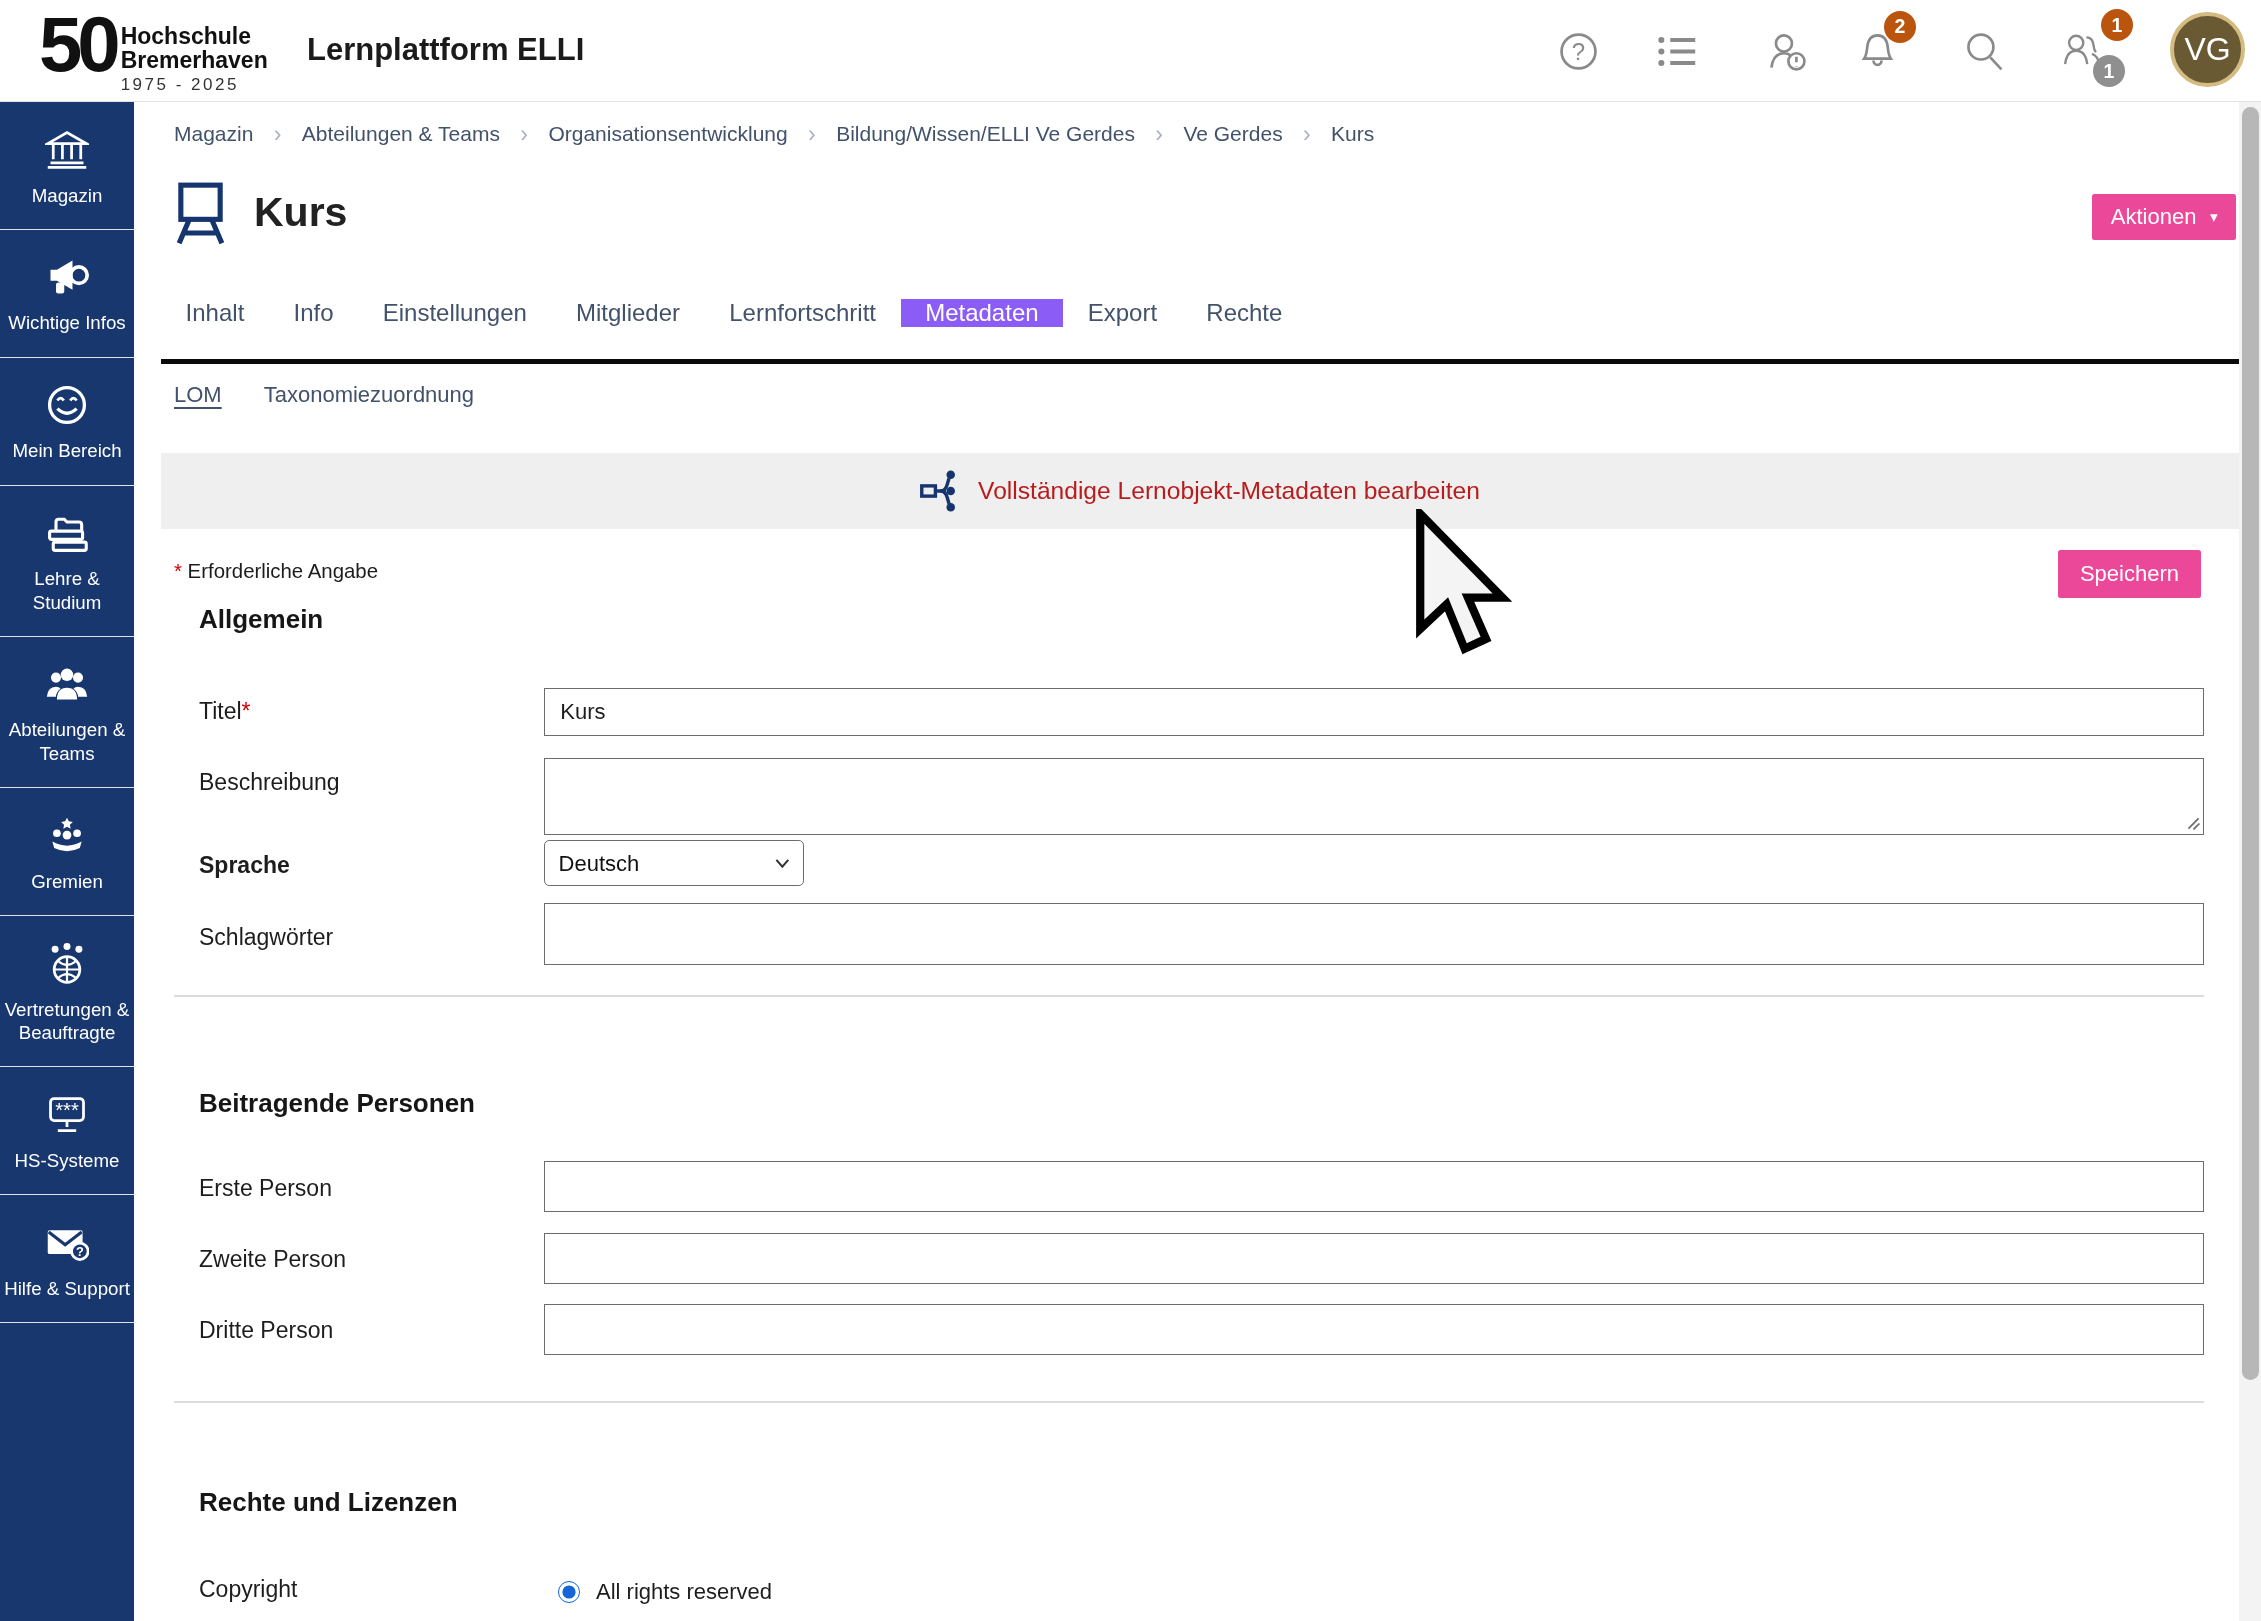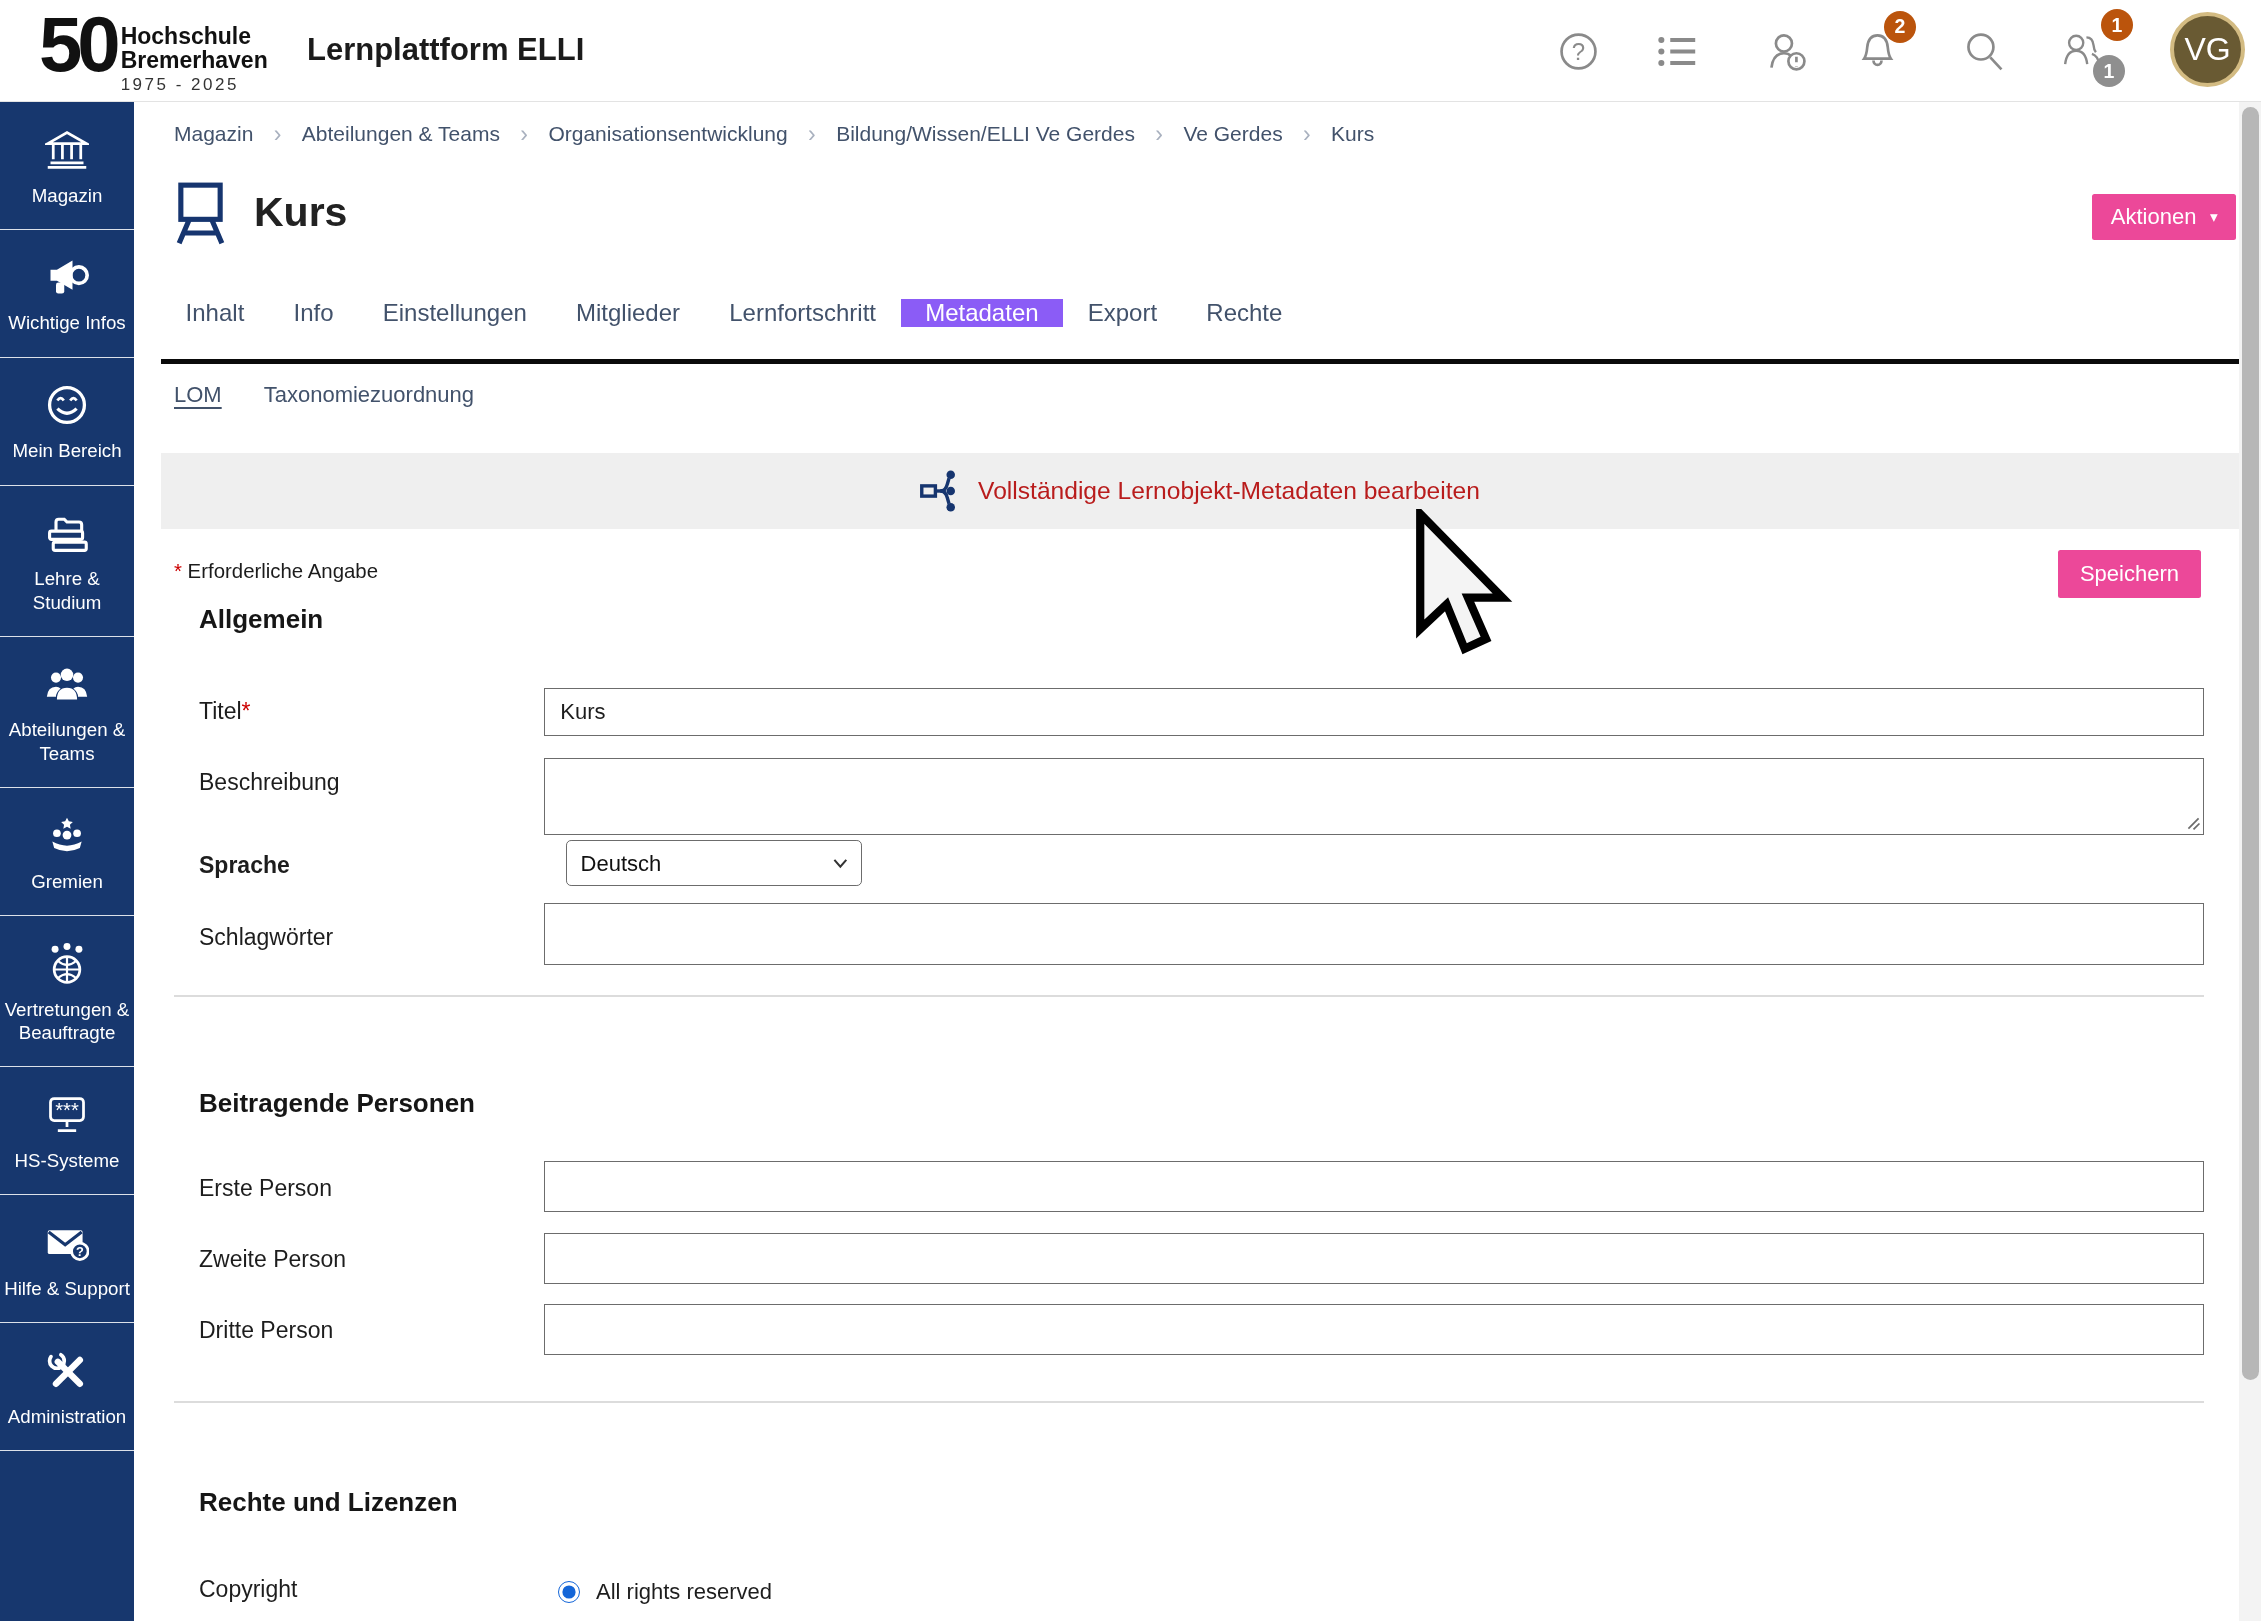"Deutsch" .selectwrap { margin-left: 22px -> none; width: 296px -> 260px }
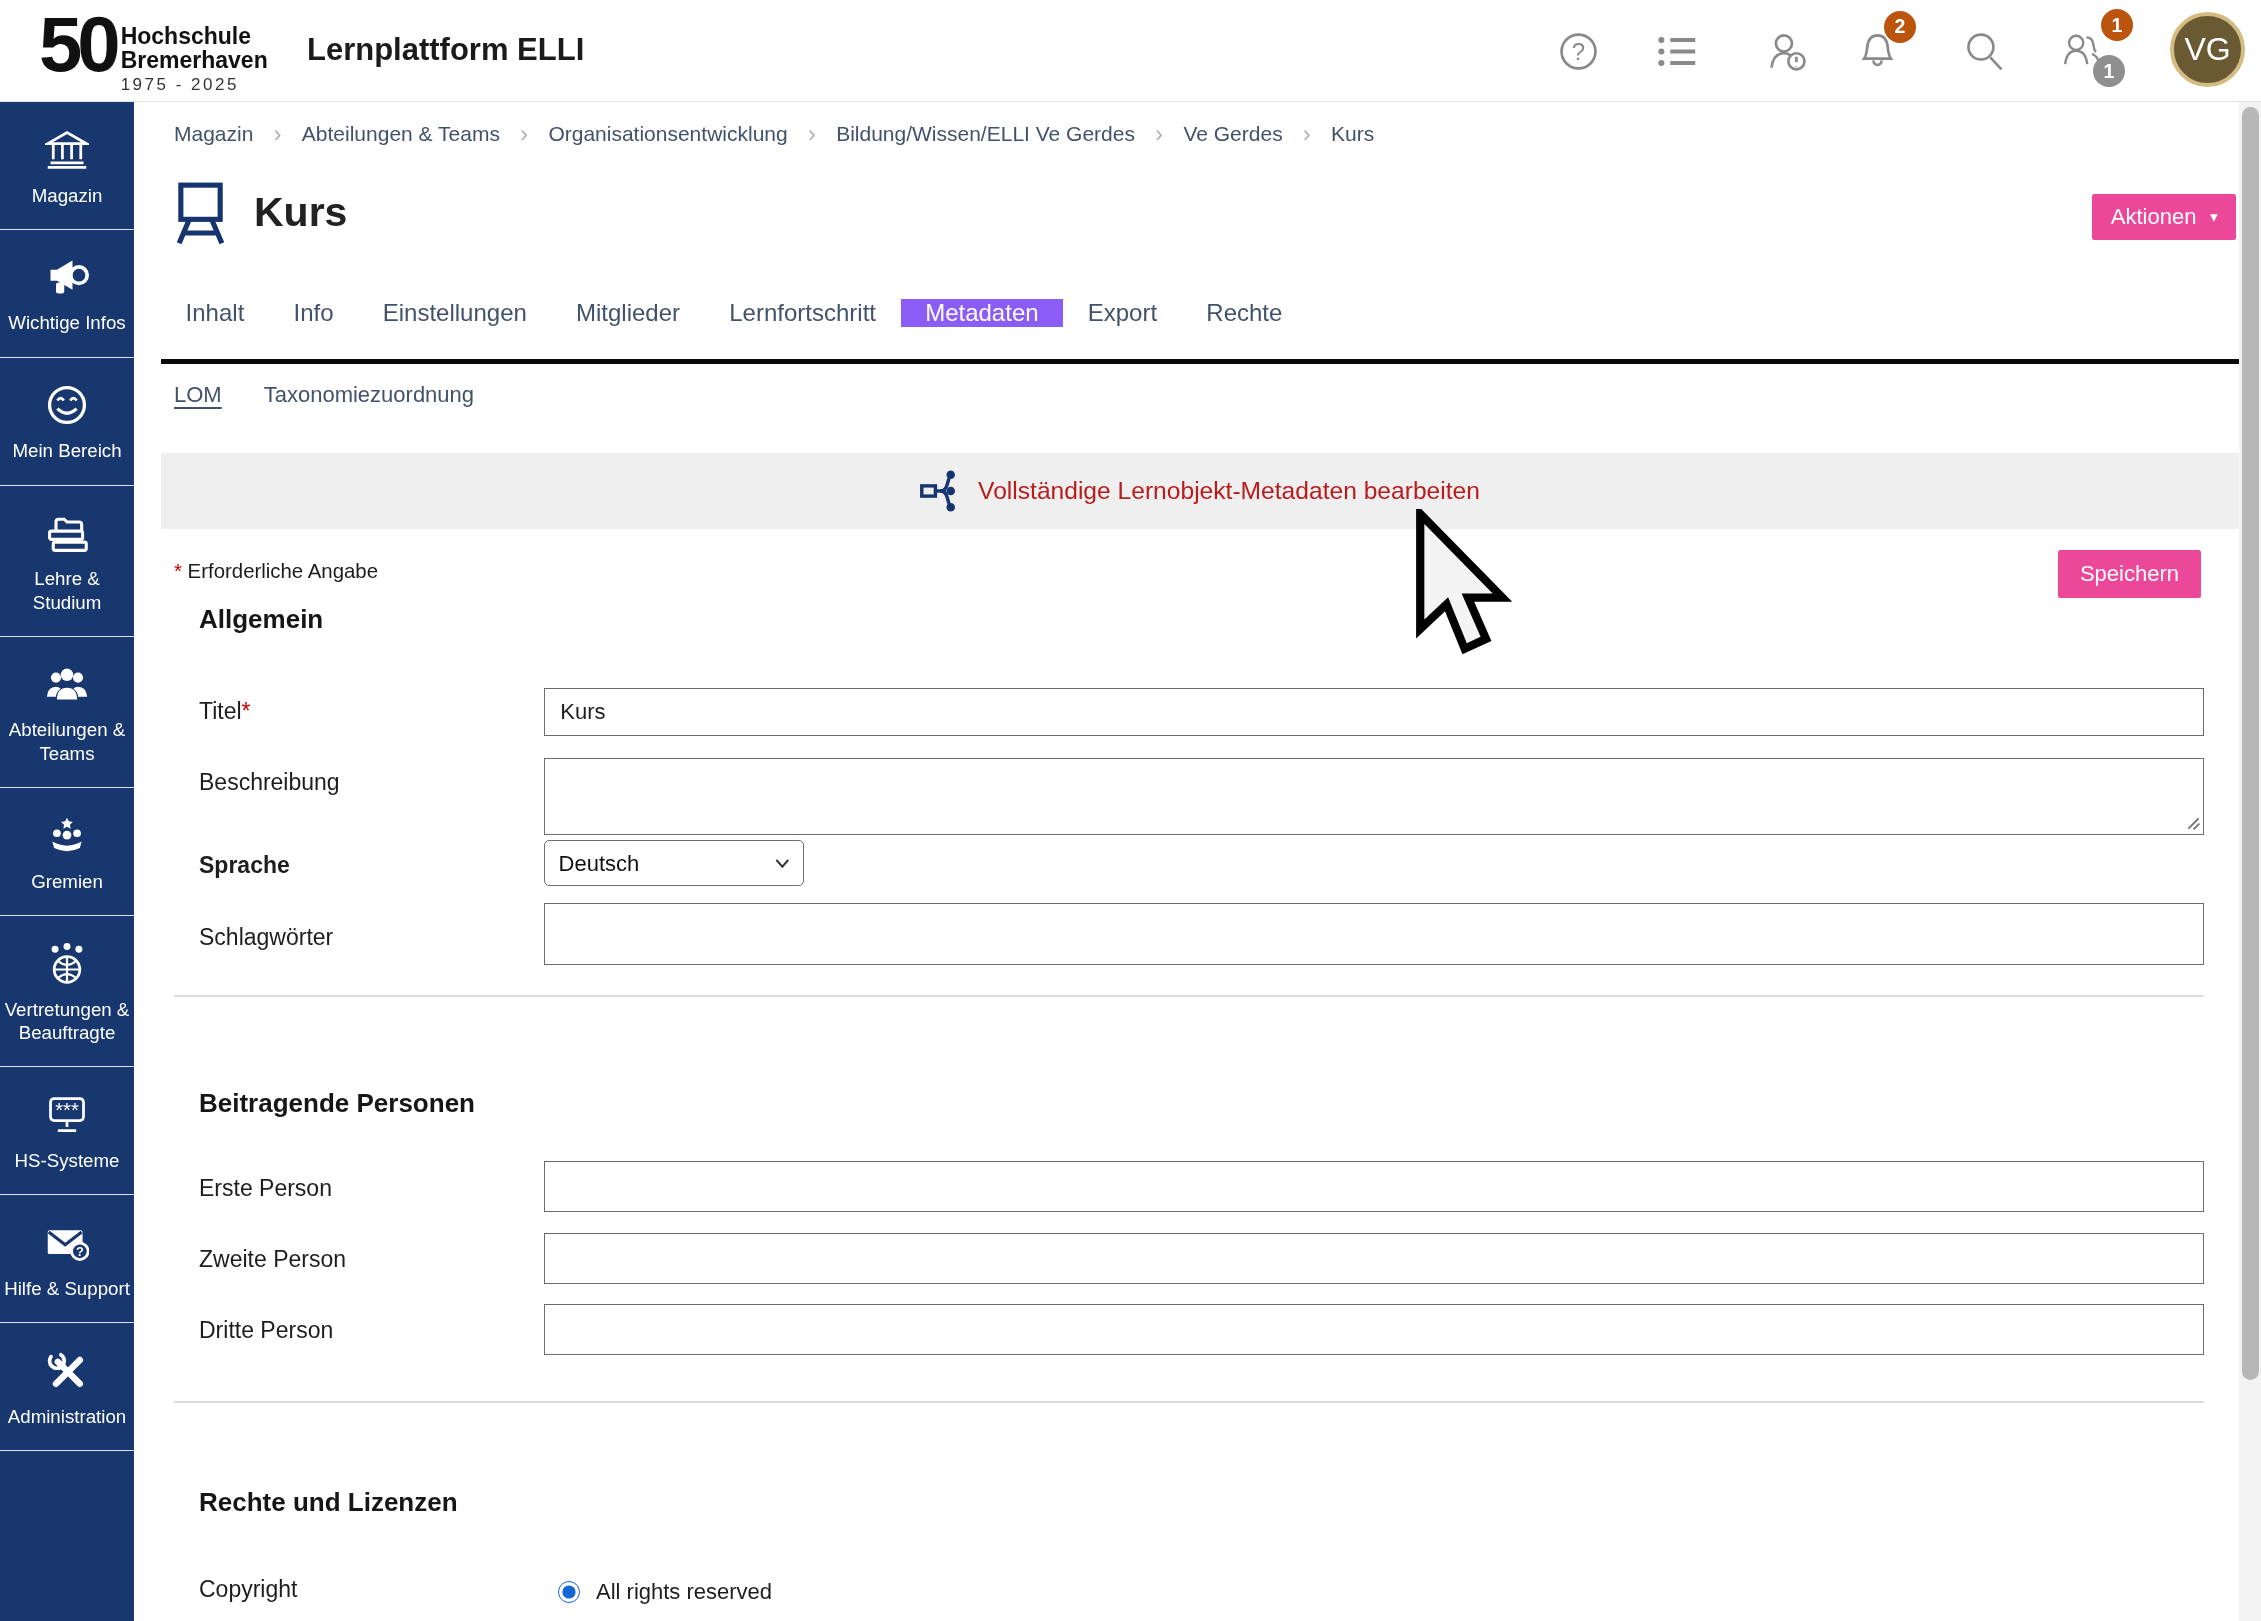"Administration" div.side-item { html: <div> <svg> <g> <path></path> <path></path> <circle></circle> </g> </svg> <div>Administration</div> </div> -> none }
